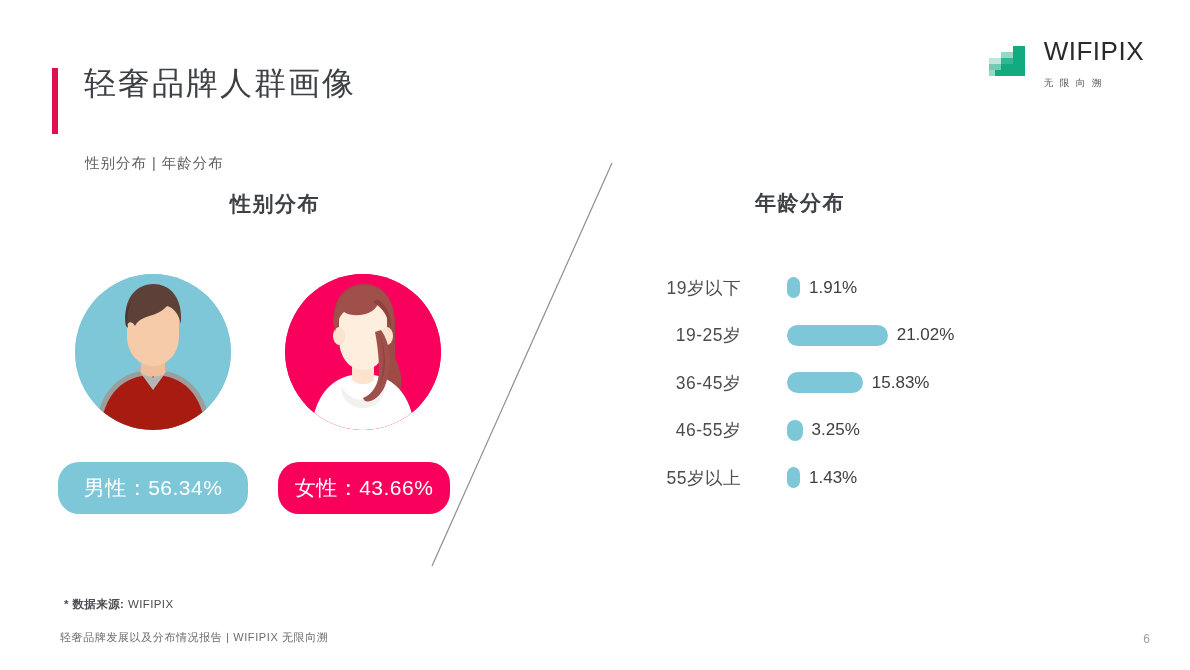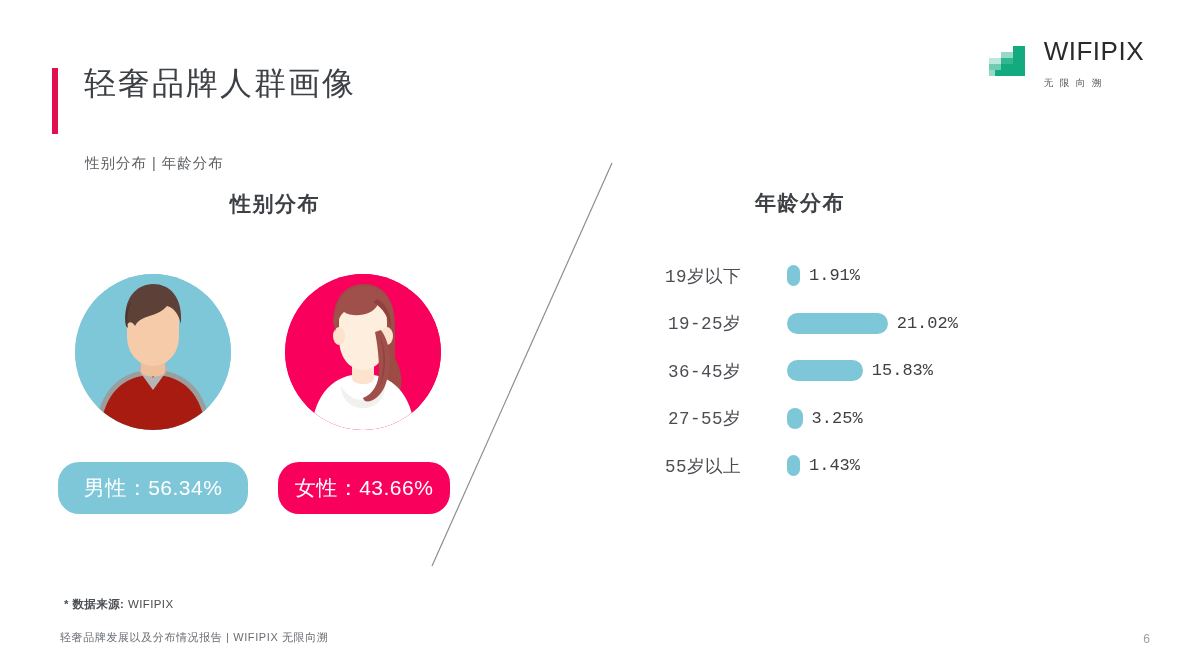"19岁以下" .bars { font-family: Liberation Mono, monospace -> none; top: 252px -> 264px }
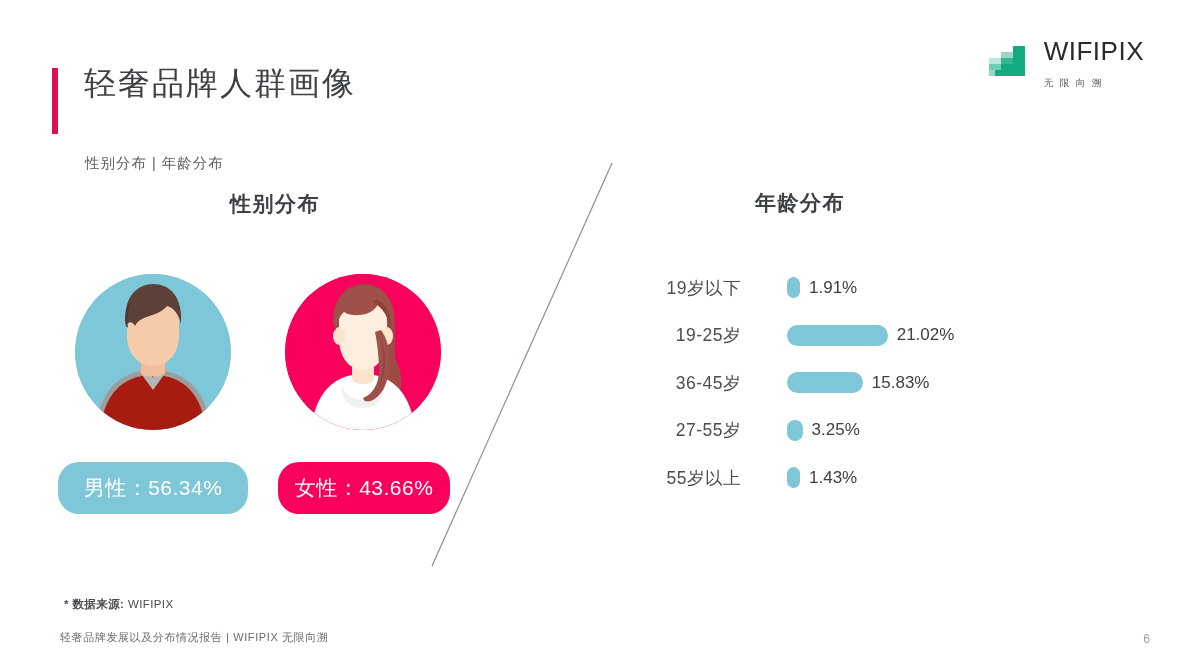"27-55岁" div.bar-label { text: 27-55 -> 46-55 }
